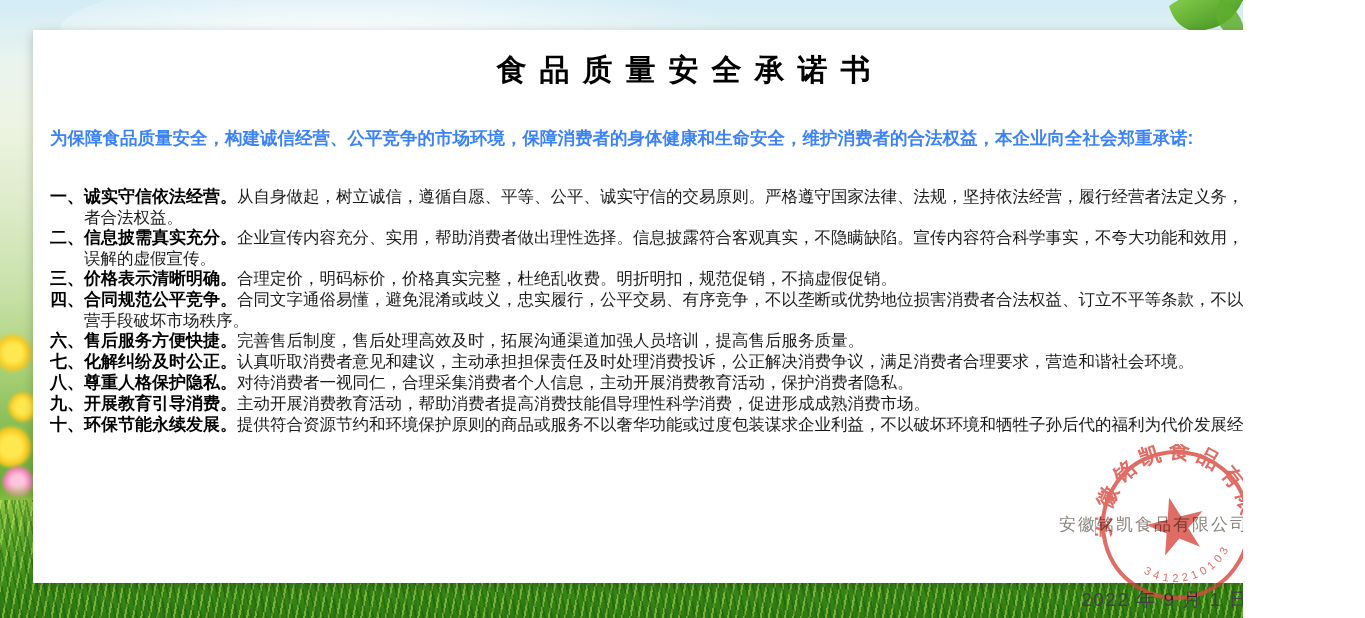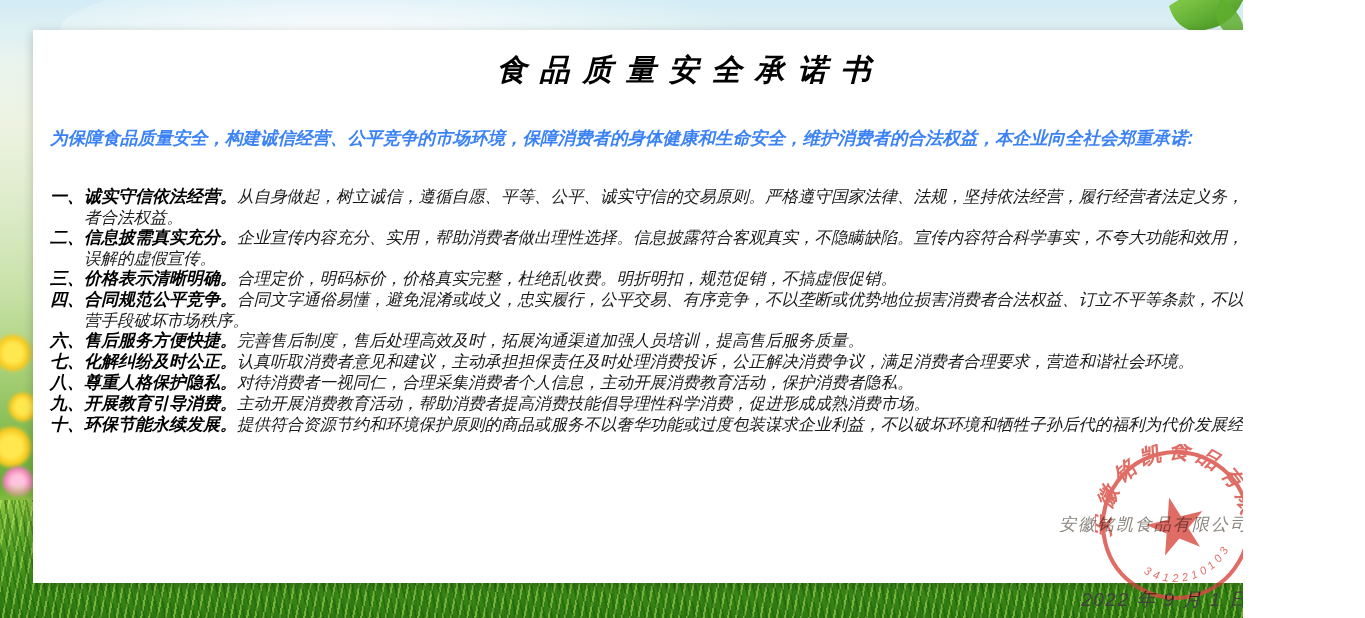"食品质量安全承诺书" .stage { font-style: italic -> none }
